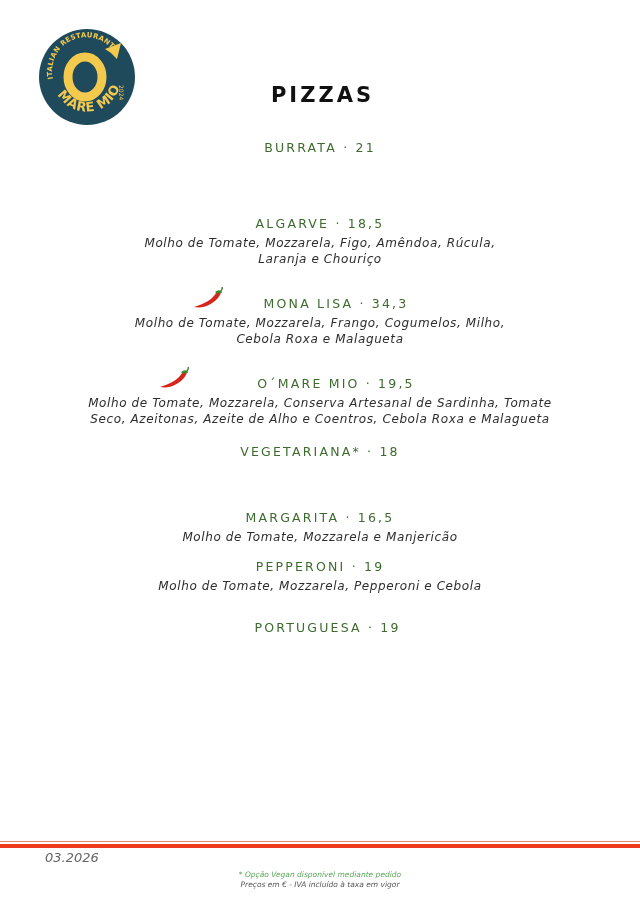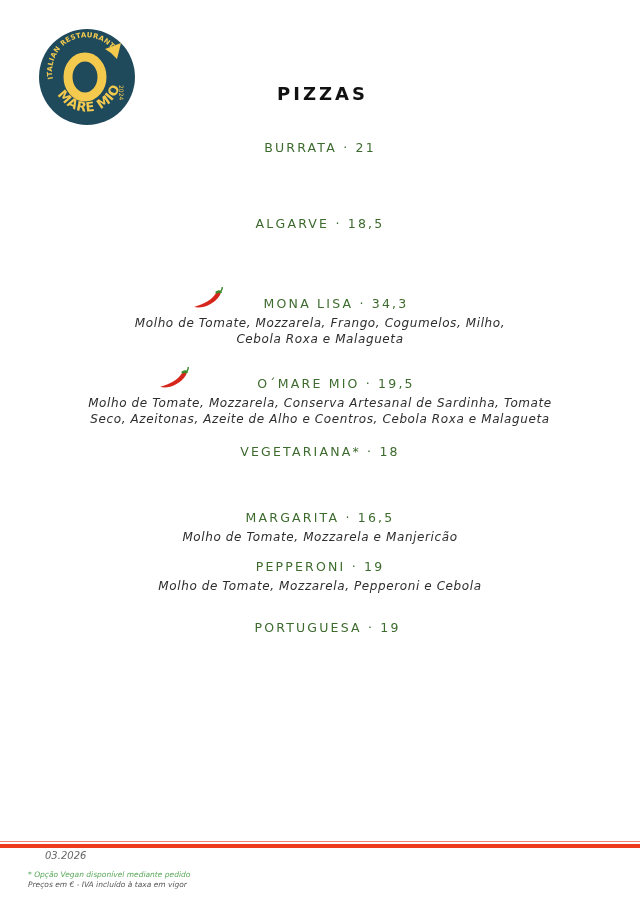"PIZZAS" .page-title { font-size: 18px -> 21px }
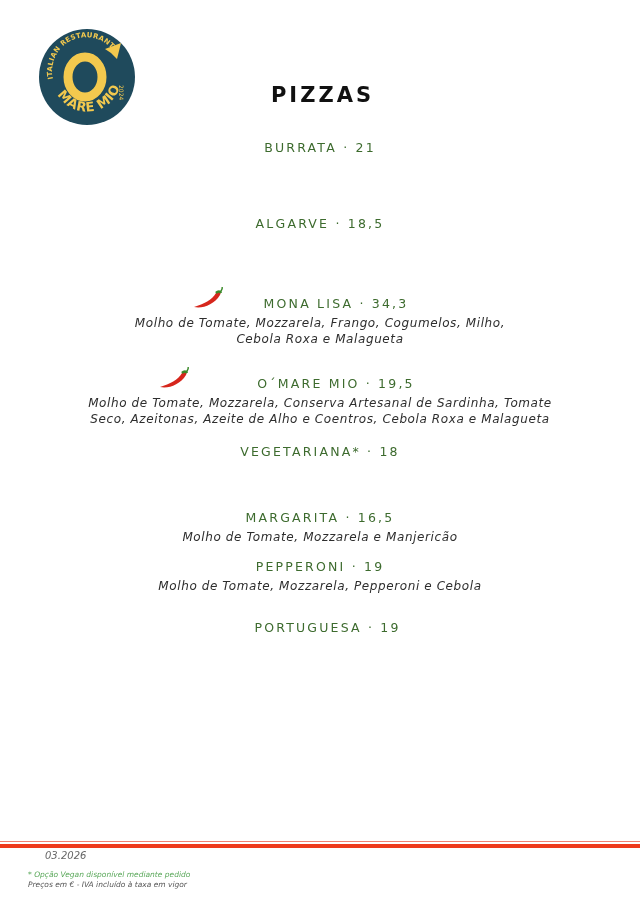"Molho de Tomate, Mozzarela, Figo," div.item-desc { html: none -> <div>Molho de Tomate, Mozzarela, Figo, Amêndoa, Rúcula, Laranja e Chouriço</div> }
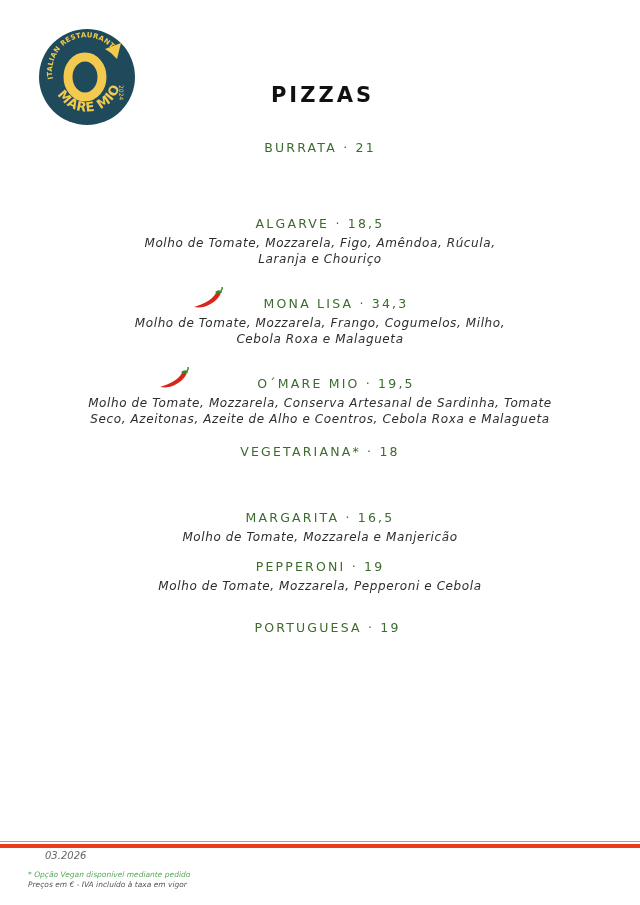"03.2026" .date { font-size: 10px -> 13px }
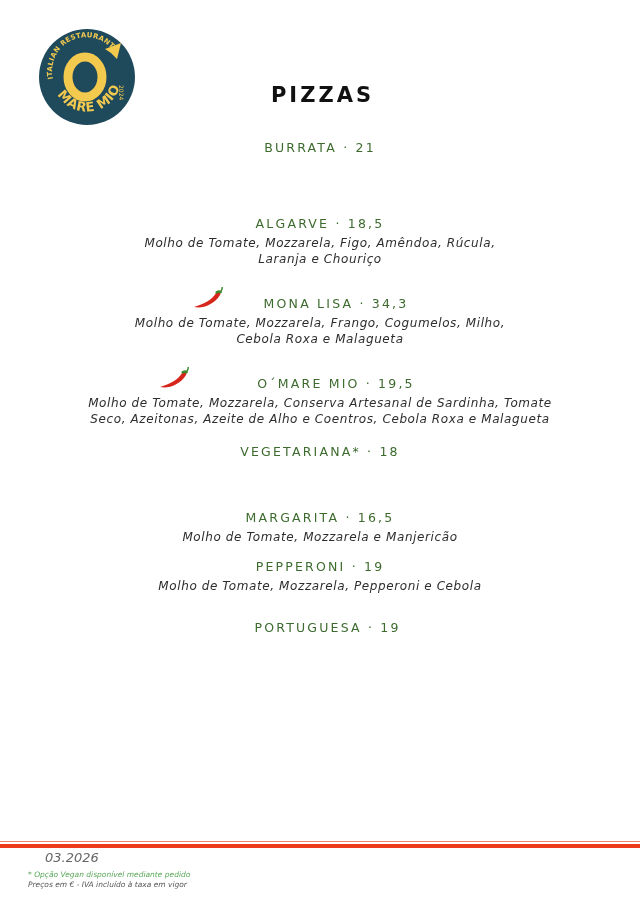"* Opção Vegan disponível mediante" .footnote { margin-left: 28px -> none; text-align: left -> center }
